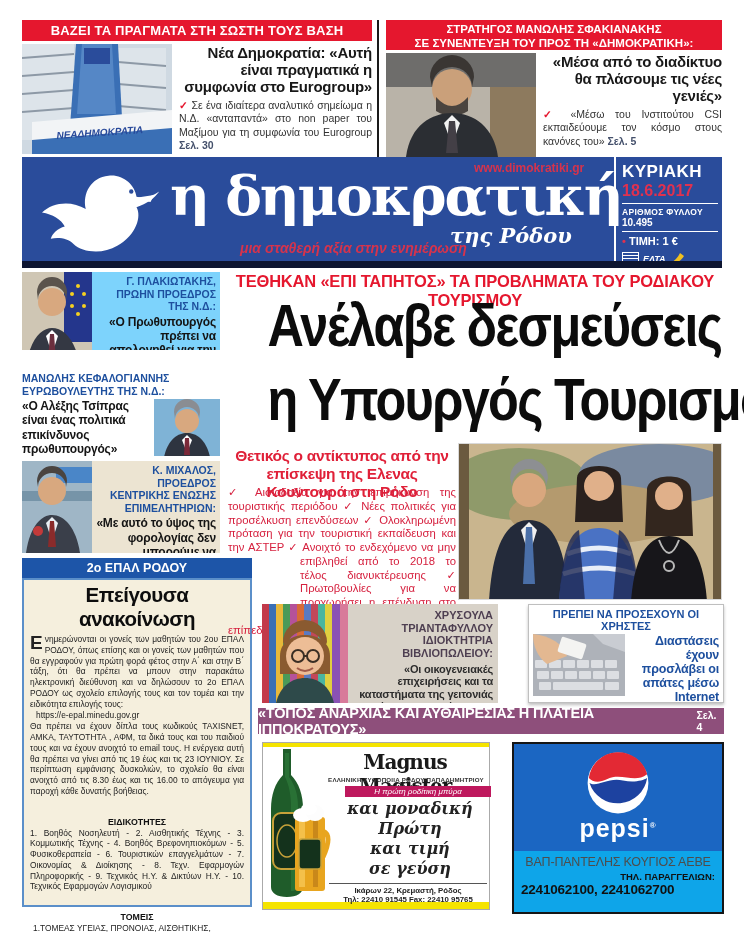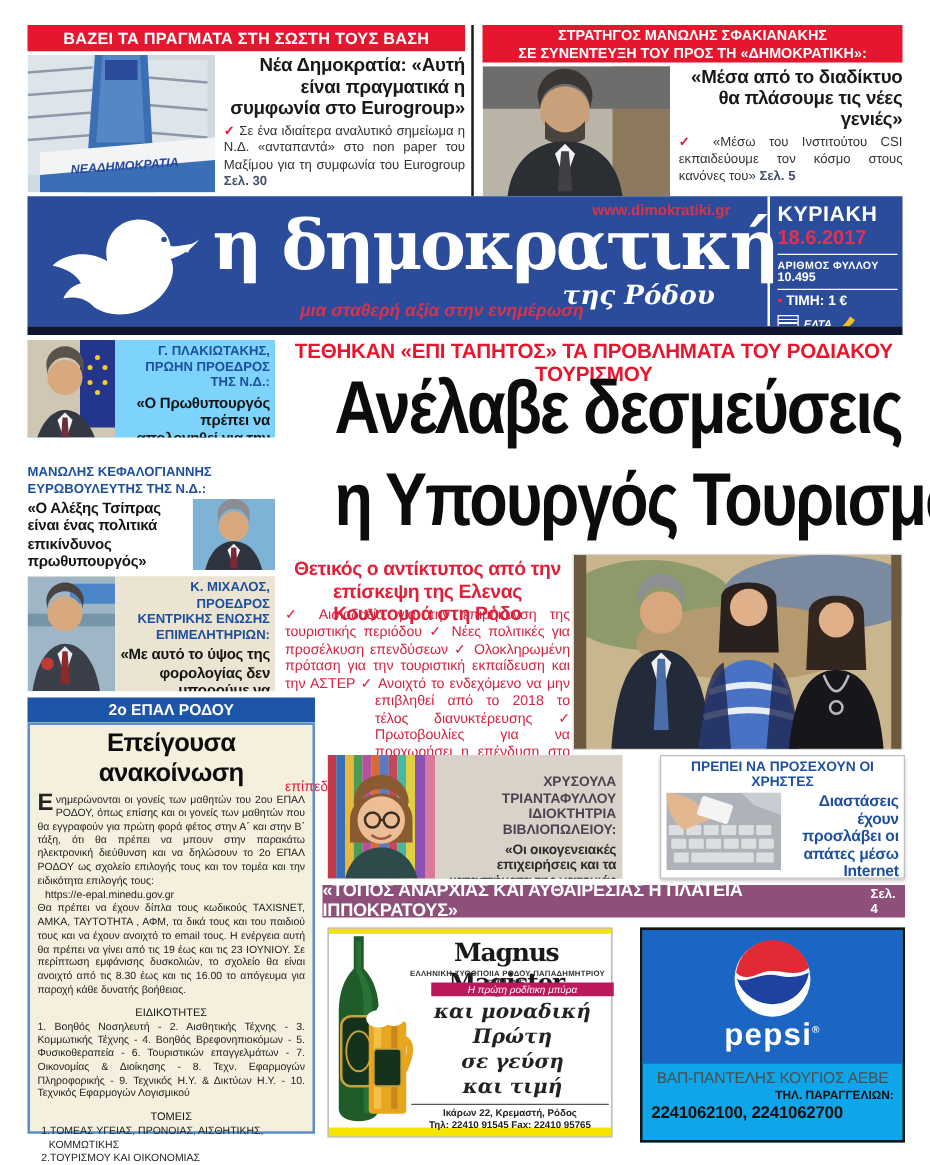"ΧΡΥΣΟΥΛΑ ΤΡΙΑΝΤΑΦΥΛΛΟΥ" .booktext { padding: 16px 5px -> 5px 5px }
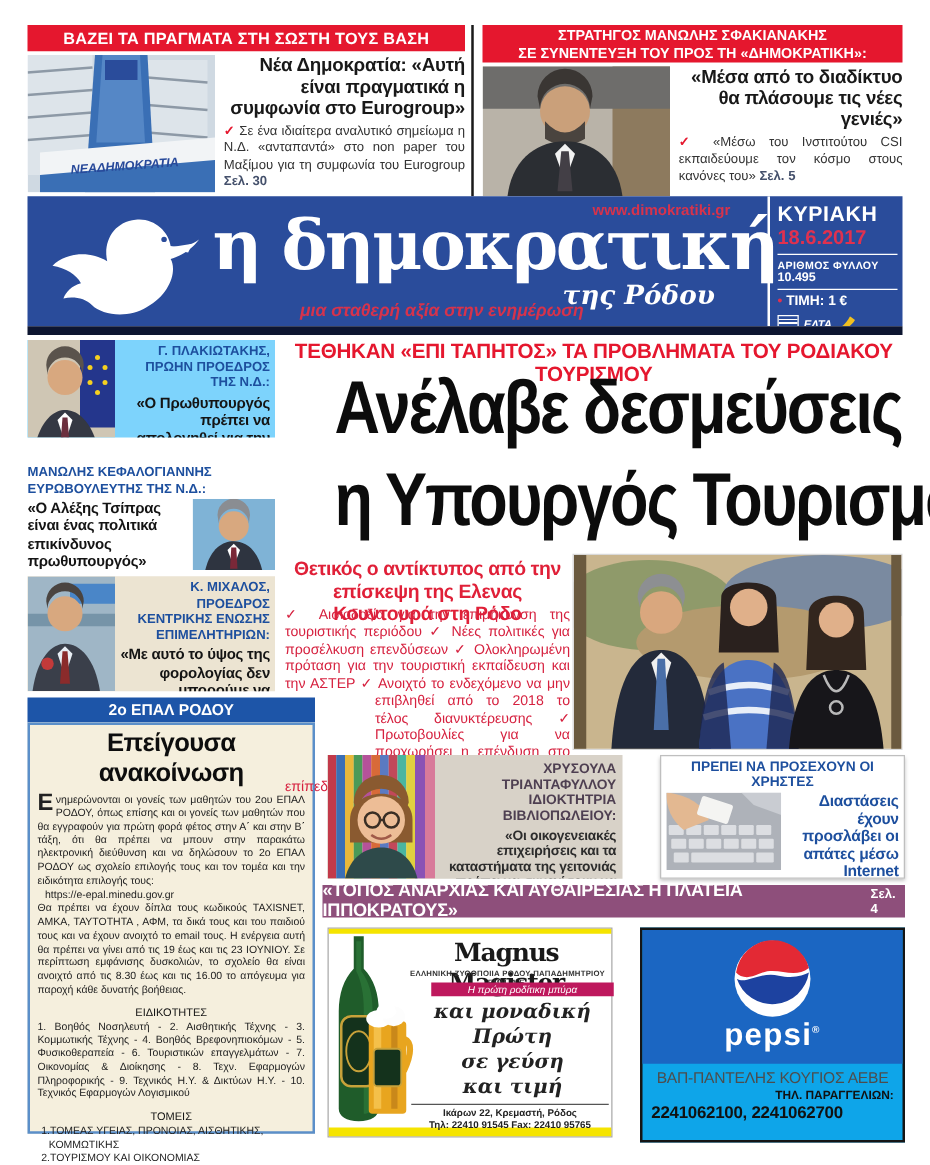"ΕΙΔΙΚΟΤΗΤΕΣ" .ann-mid { font-weight: normal -> bold; margin: 8px 0 1px 0 -> 20px 0 1px 0 }
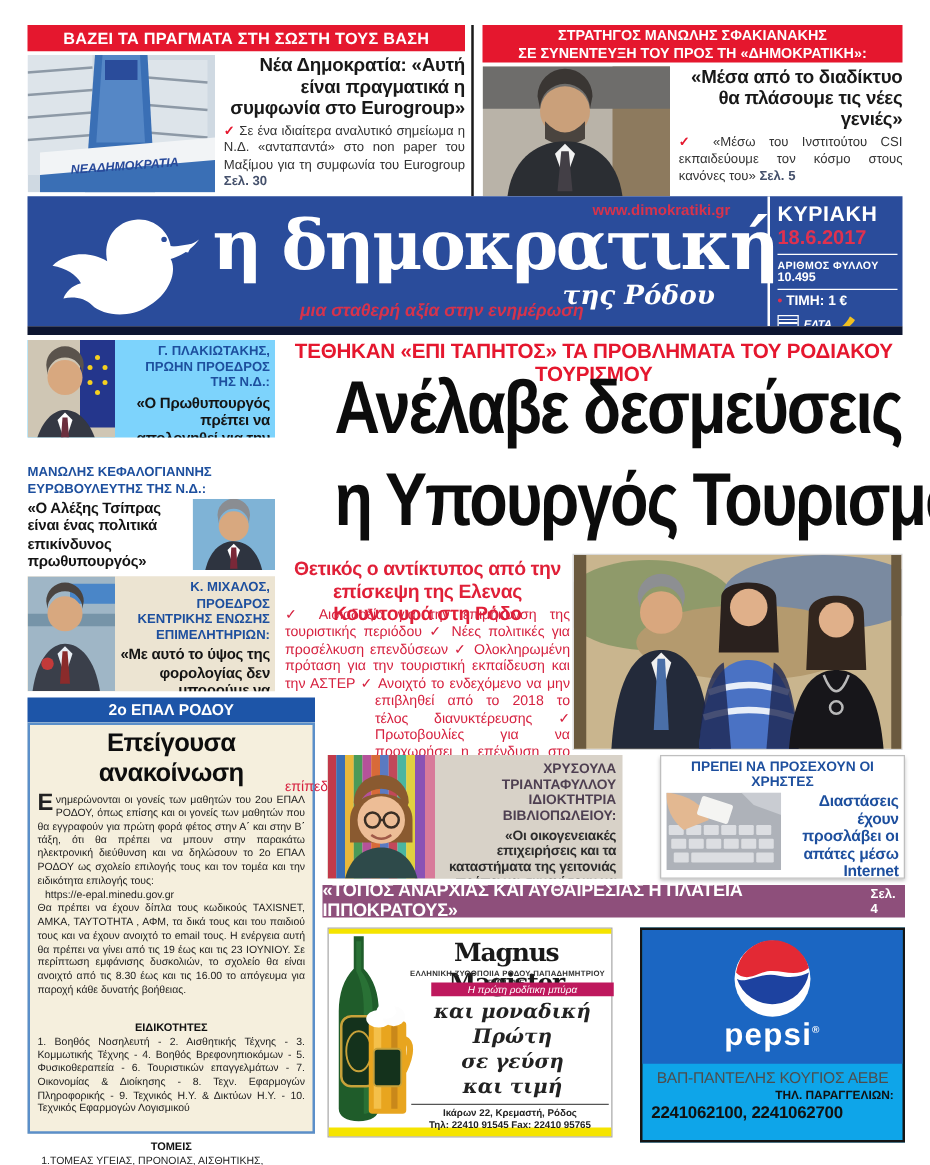"σε γεύση" div { order: before "και τιμή" -> after "και τιμή" }
